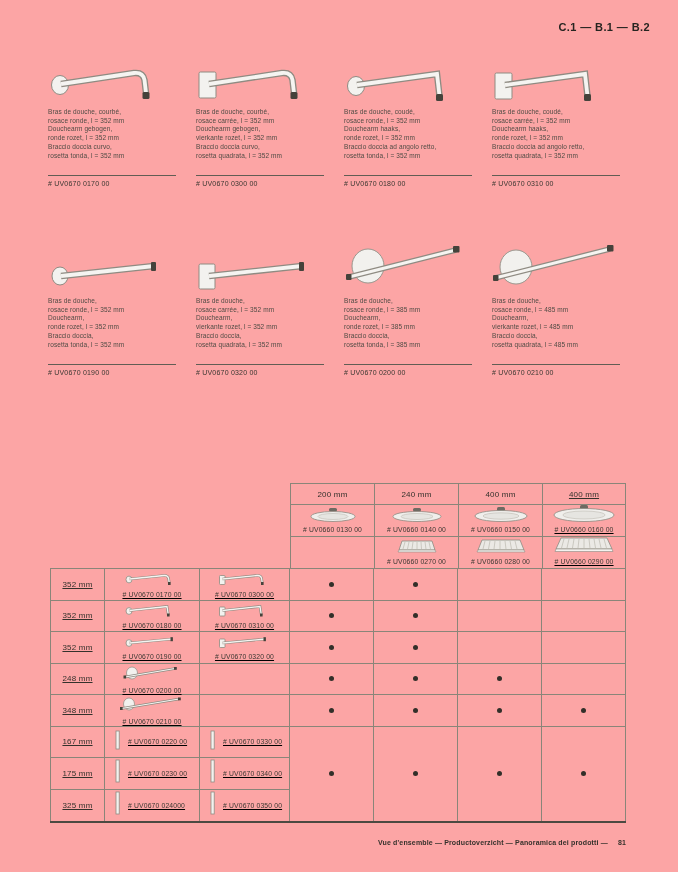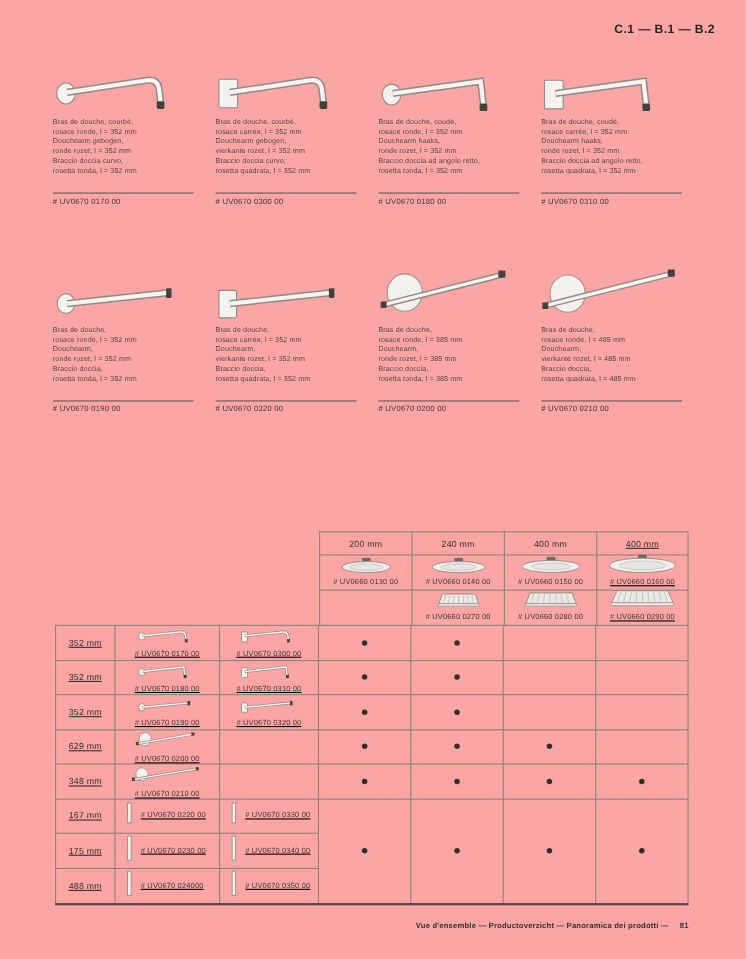"629 mm" div.c { text: 629 -> 248 }
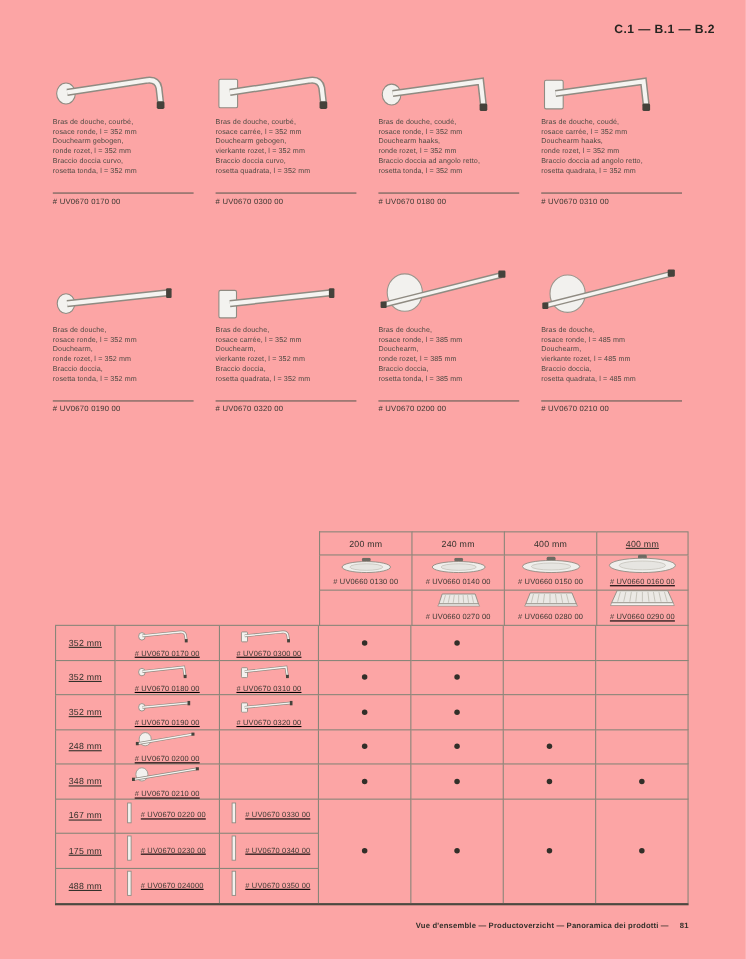"488 mm" div.c { text: 488 -> 325 }
